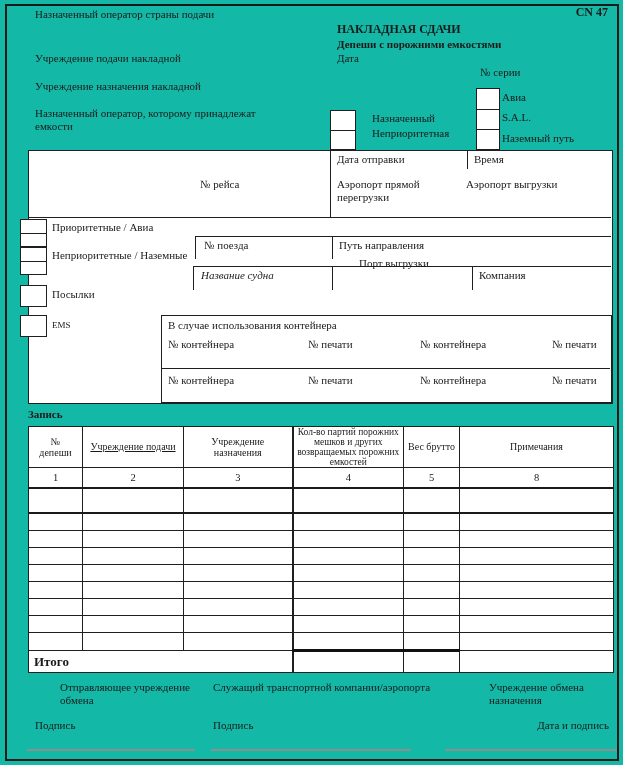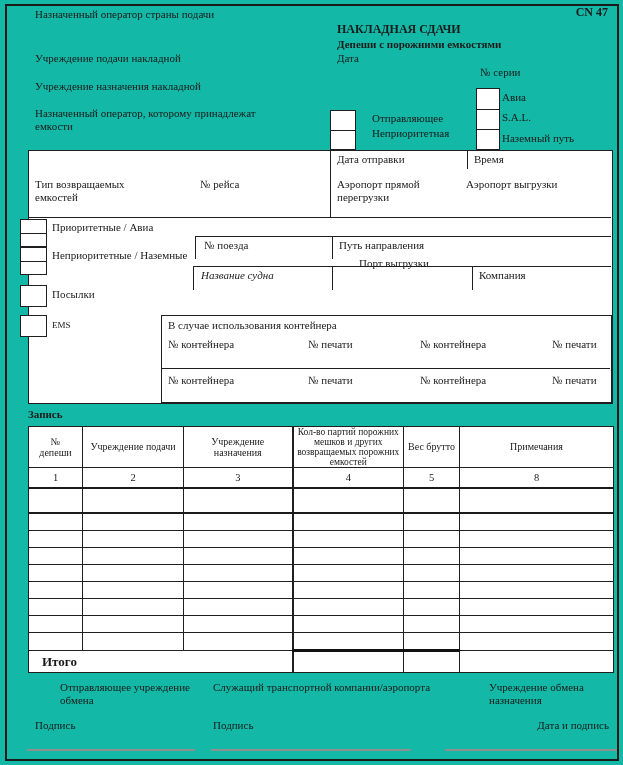"Отправляющее" div.t { text: Отправляющее -> Назначенный }
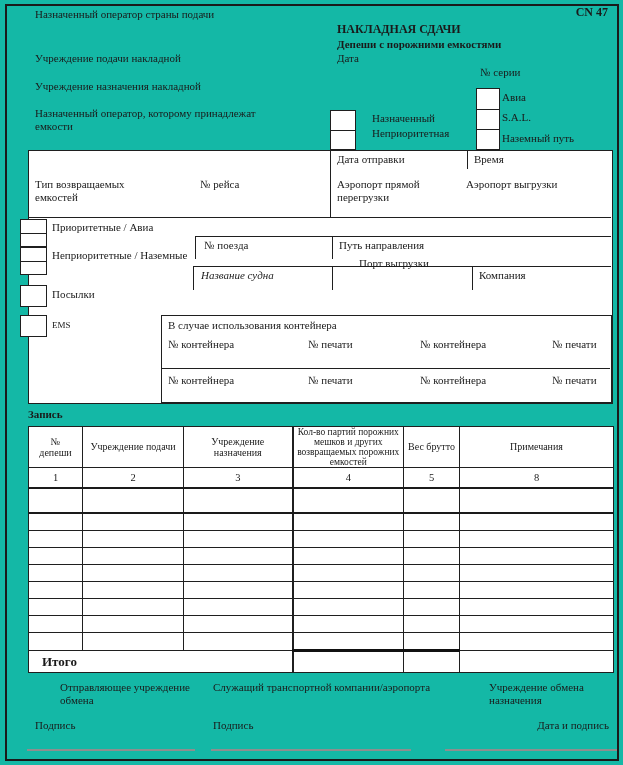"Тип возвращаемых емкостей" div.t { html: <div>Тип возвращаемых емкостей</div> -> none }
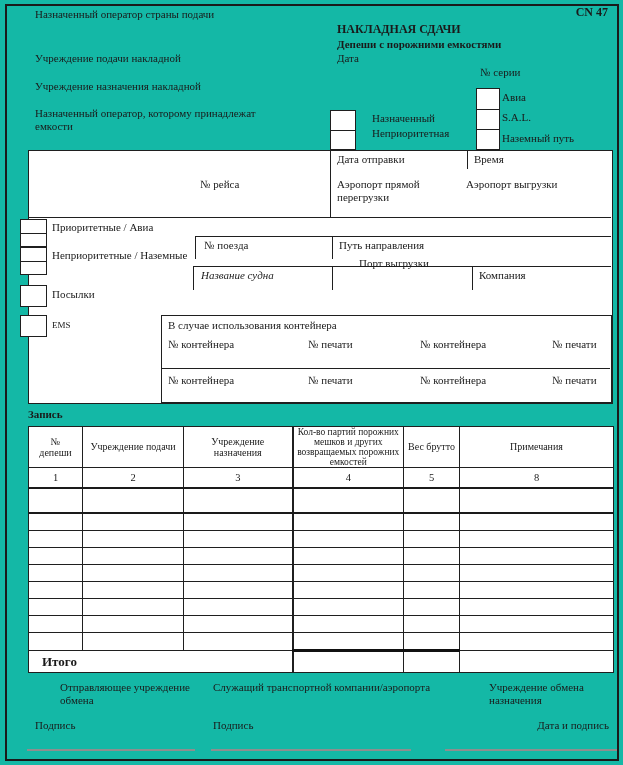"Учреждение подачи" th { text-decoration: none -> underline }
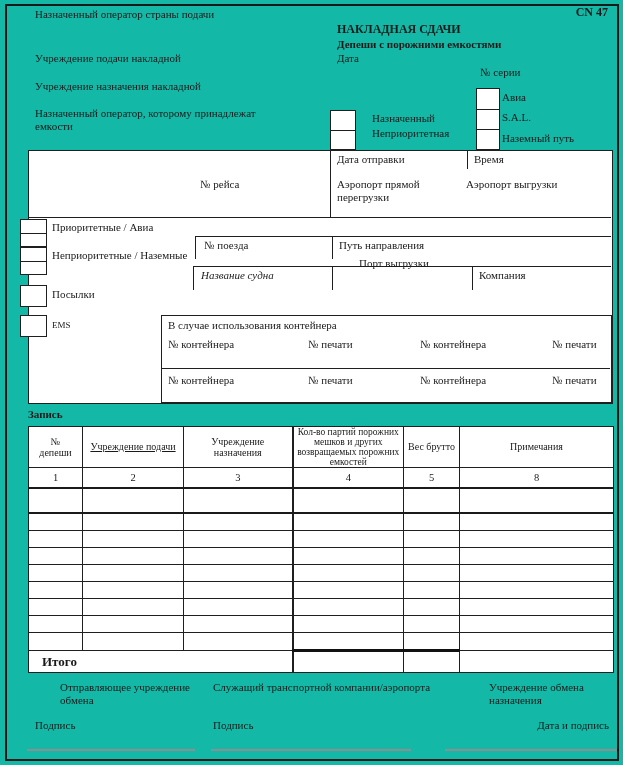"Итого" #record-table td.total-label { padding-left: 13px -> 5px }
